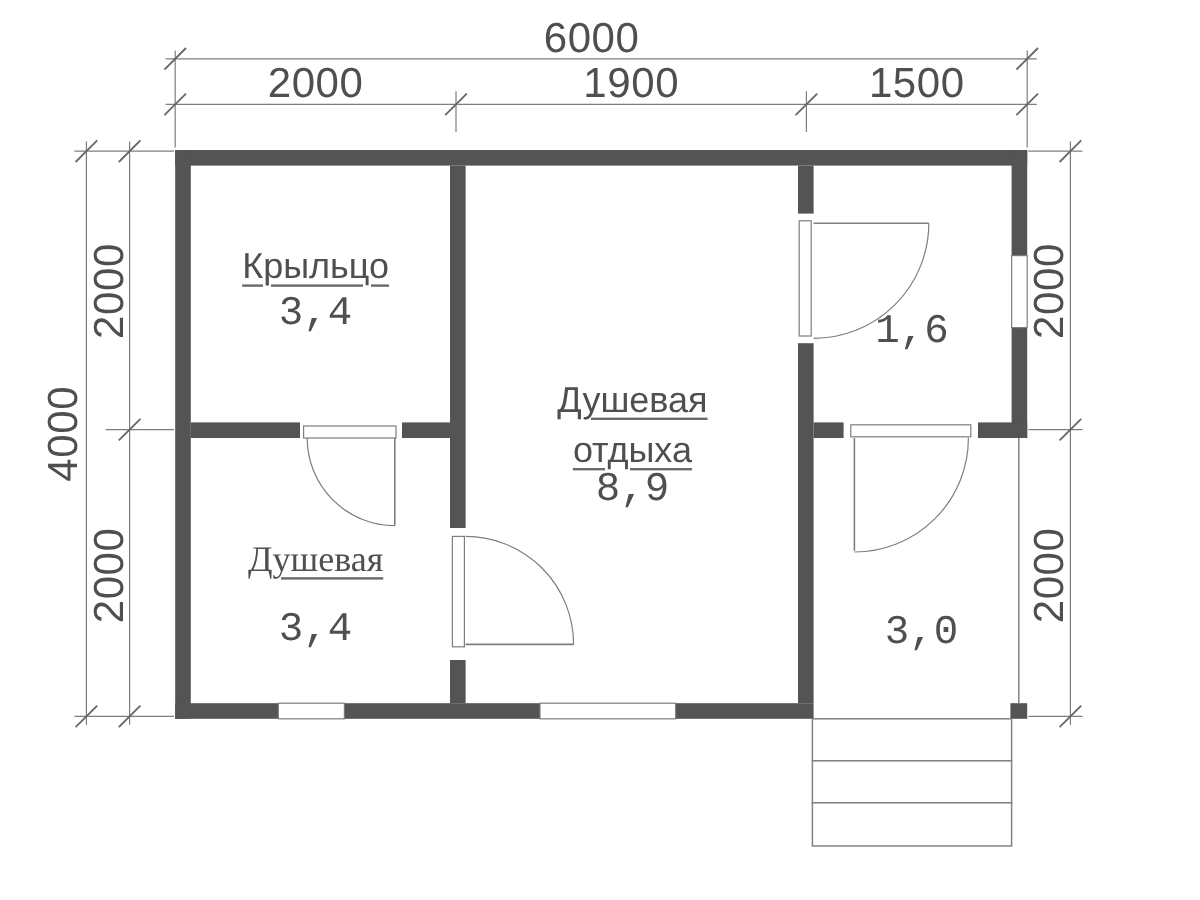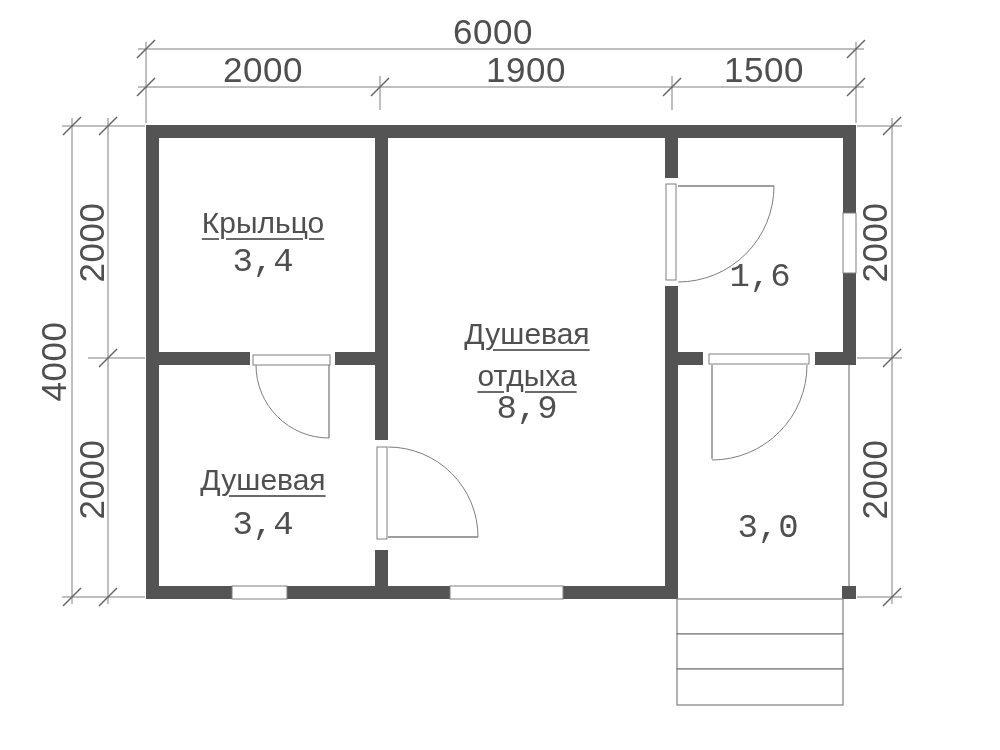"Душевая" div.lbl { font-family: none -> Liberation Serif, serif; top: 465px -> 452px }
